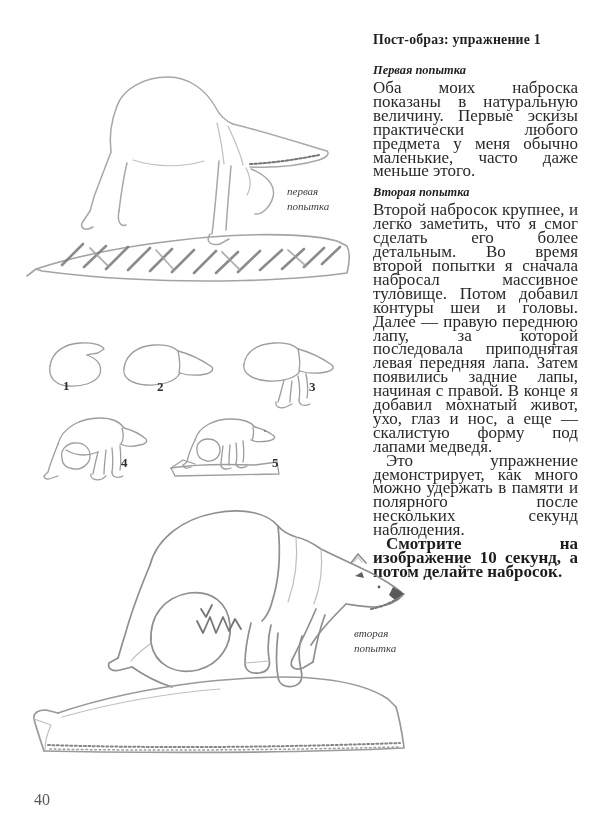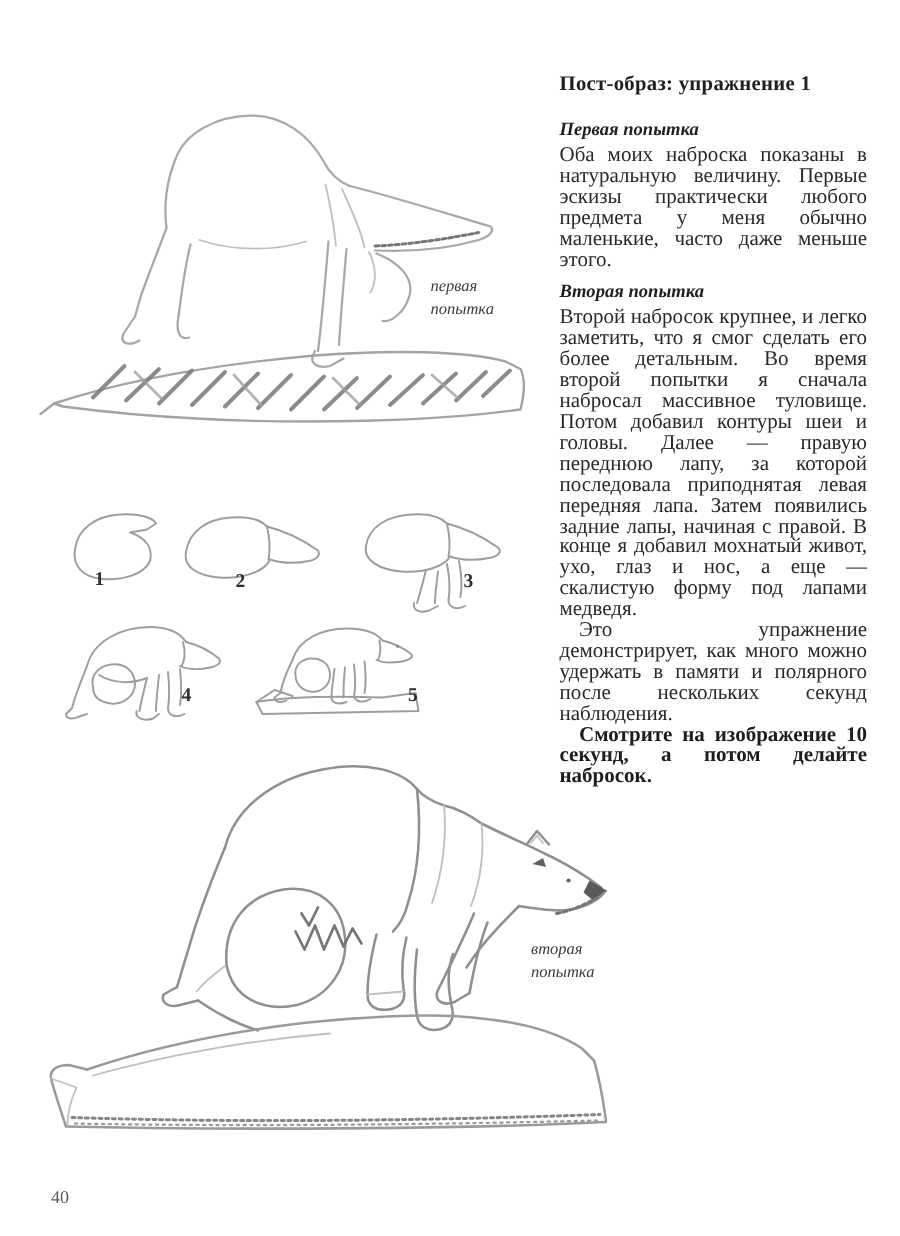"Пост-образ: упражнение 1" .text-col { top: 48px -> 32px }
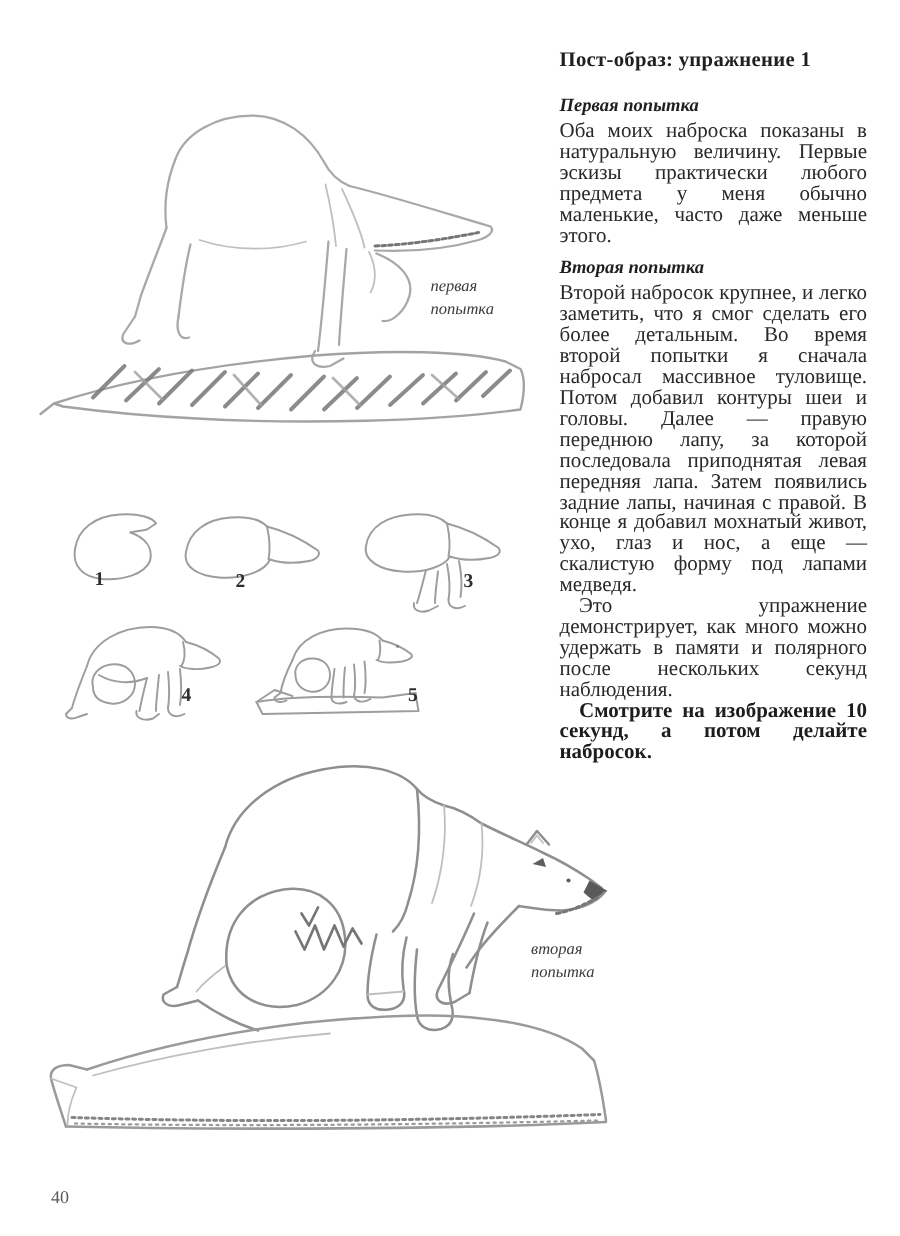"Оба моих наброска показаны в" p.body { font-size: 14px -> 17px }
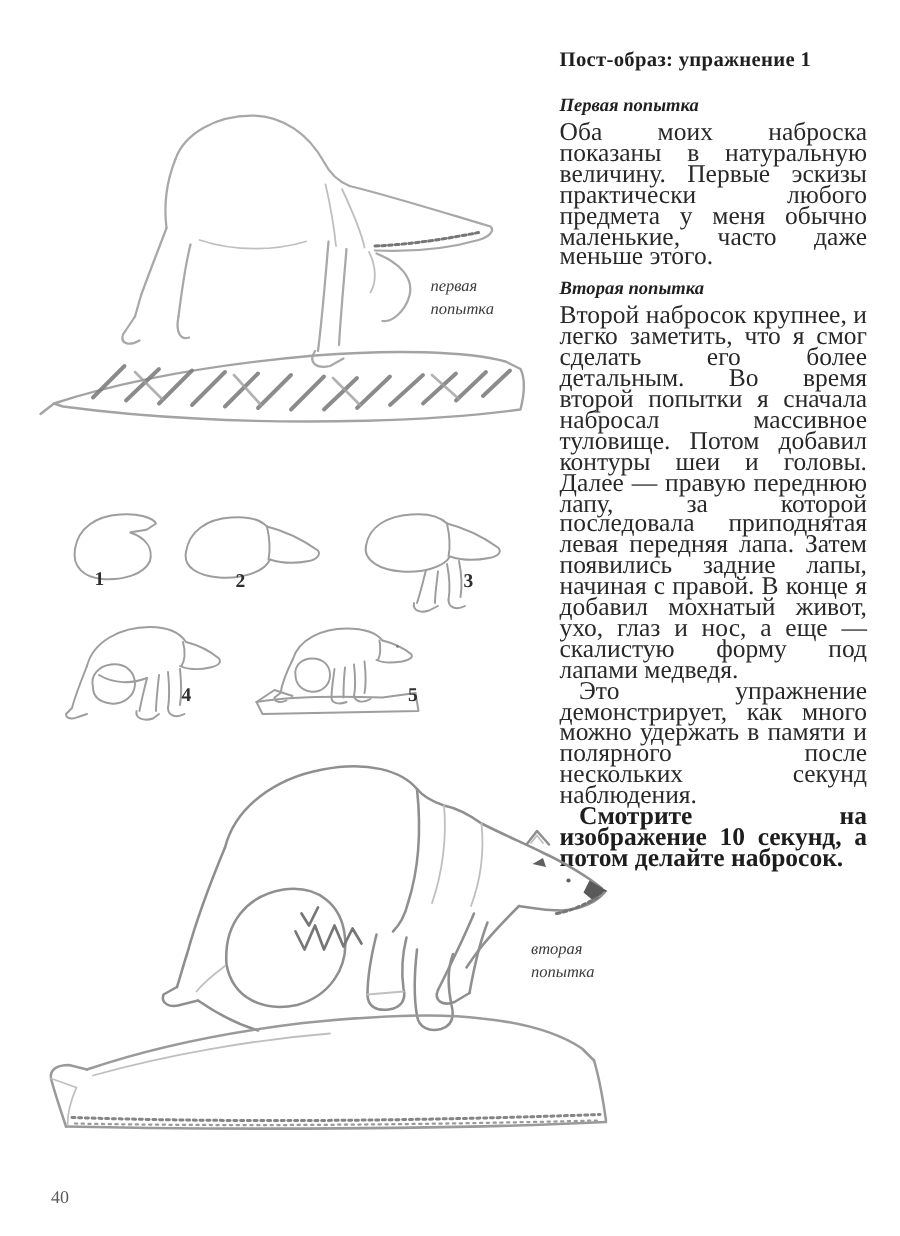"40" .page-num { font-size: 12px -> 16px }
